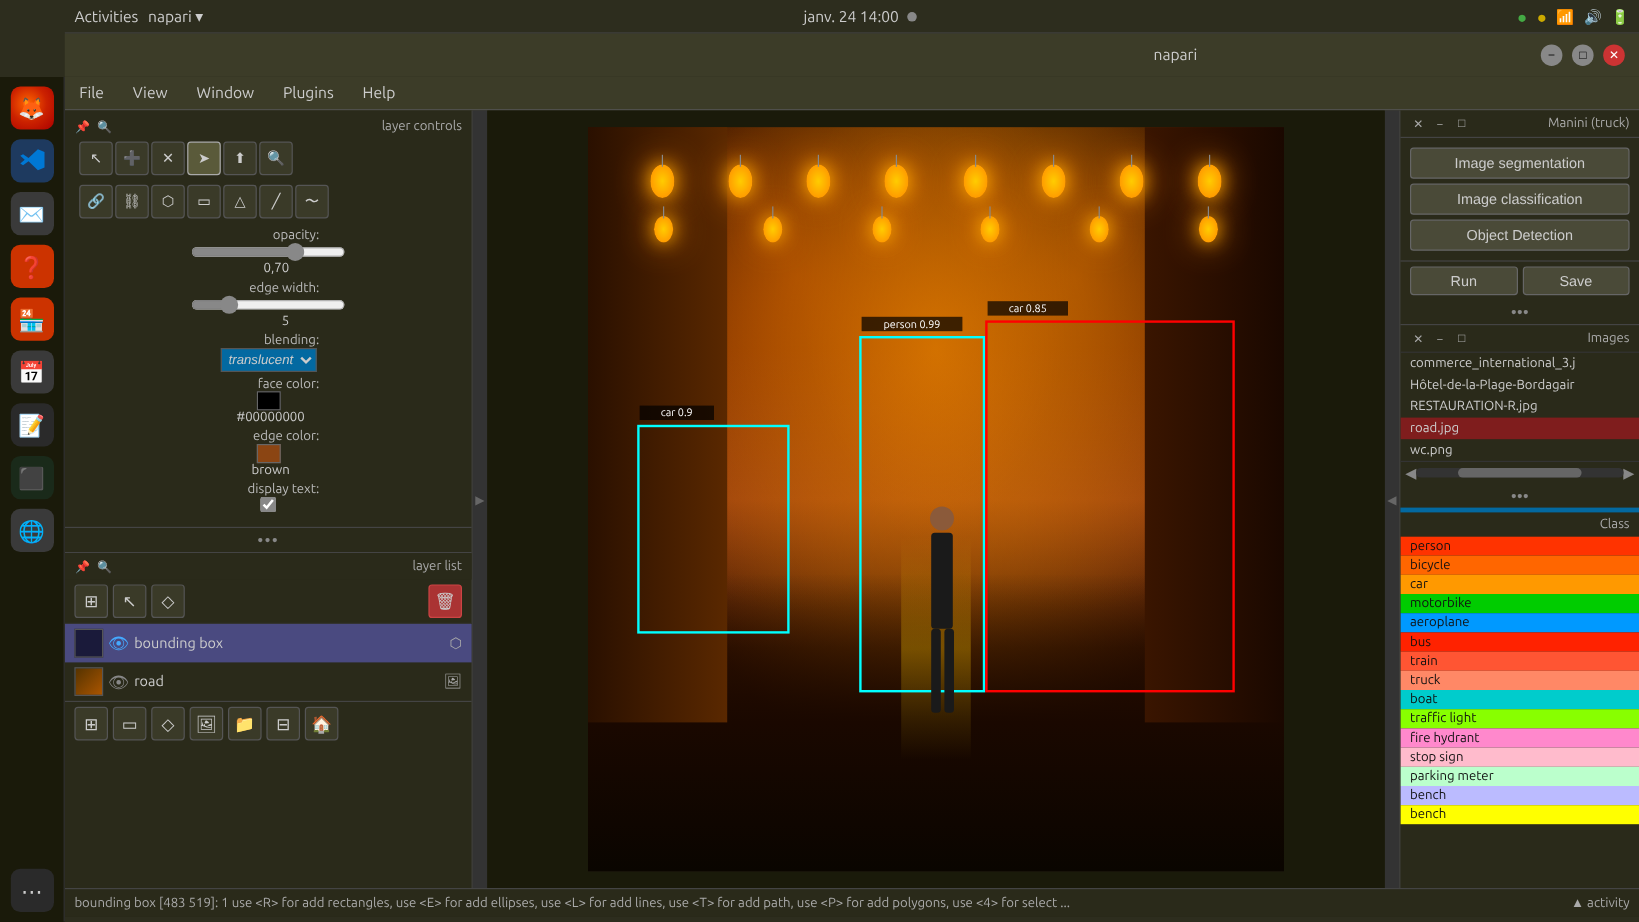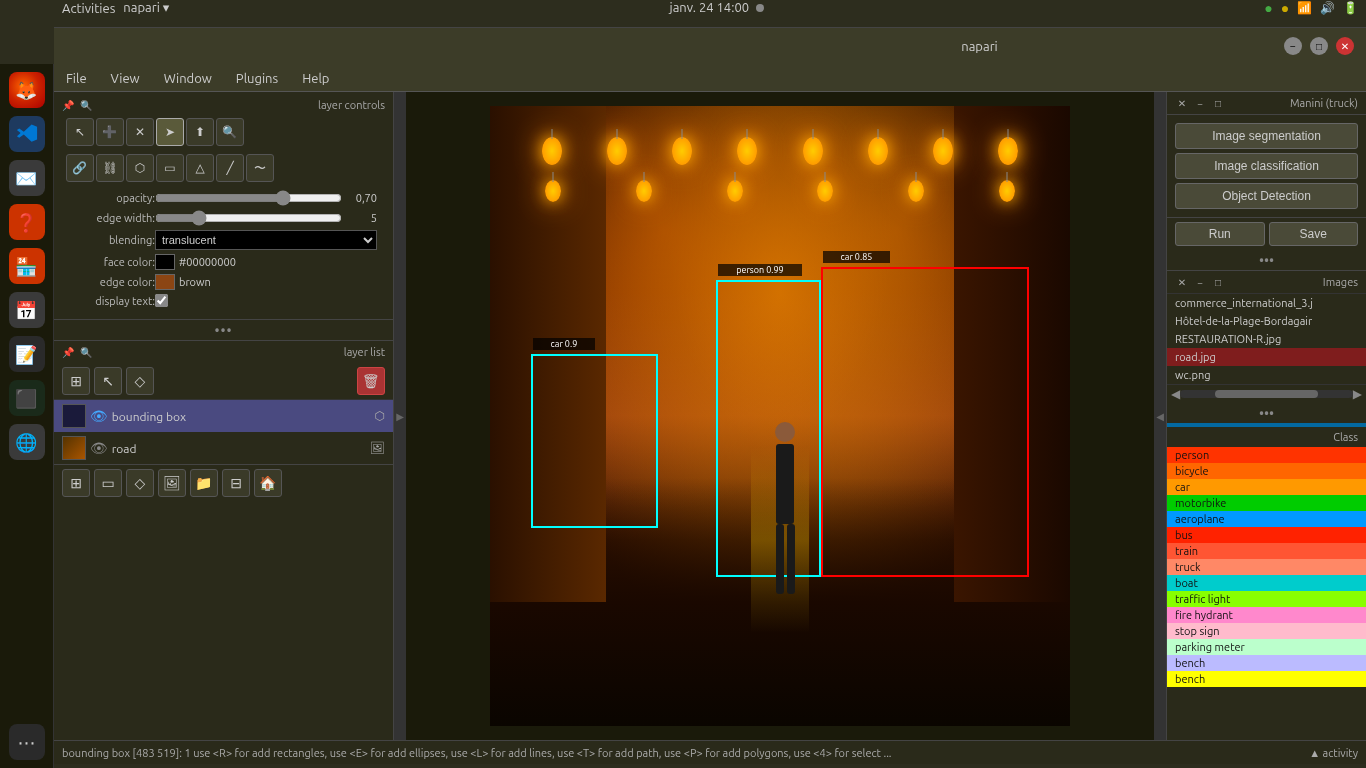"Activities" .system-bar { align-items: flex-start -> center }
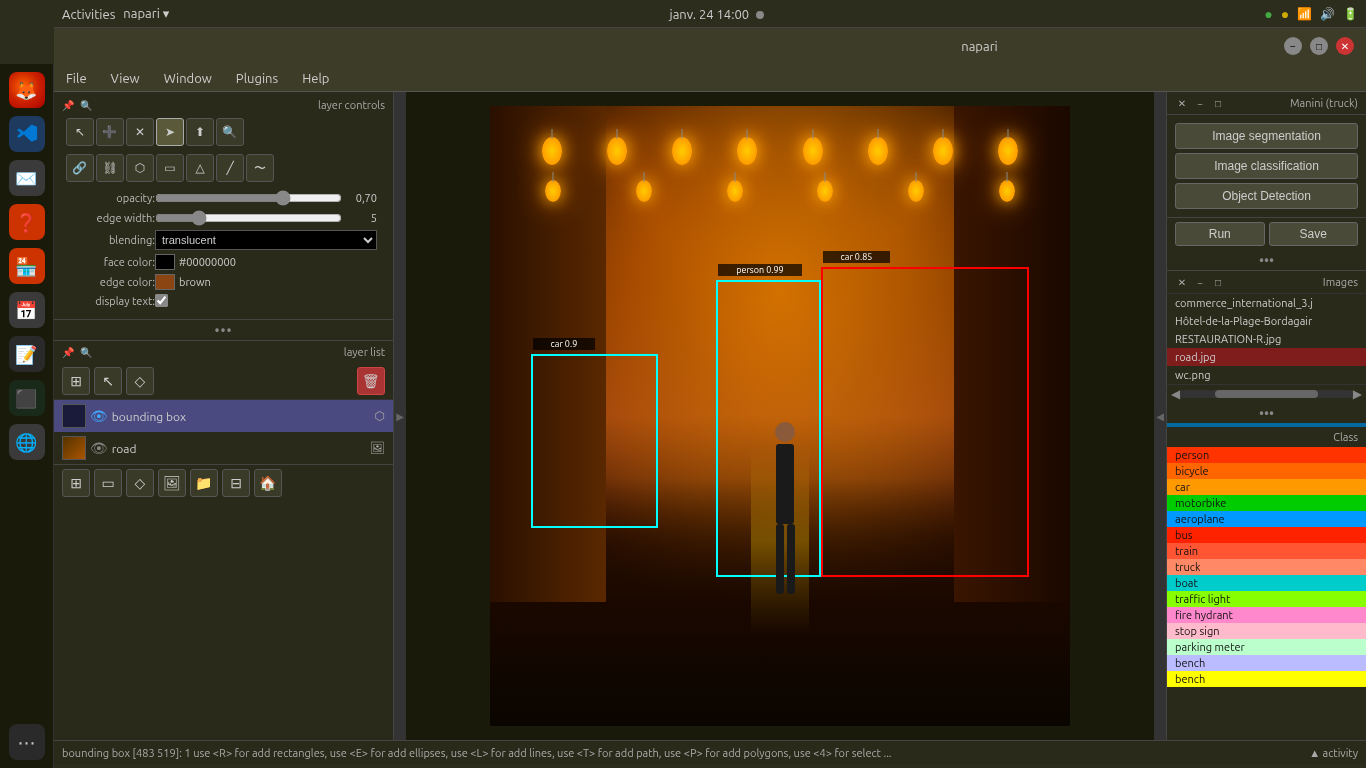"opacity:" .form-row { flex-direction: none -> column }
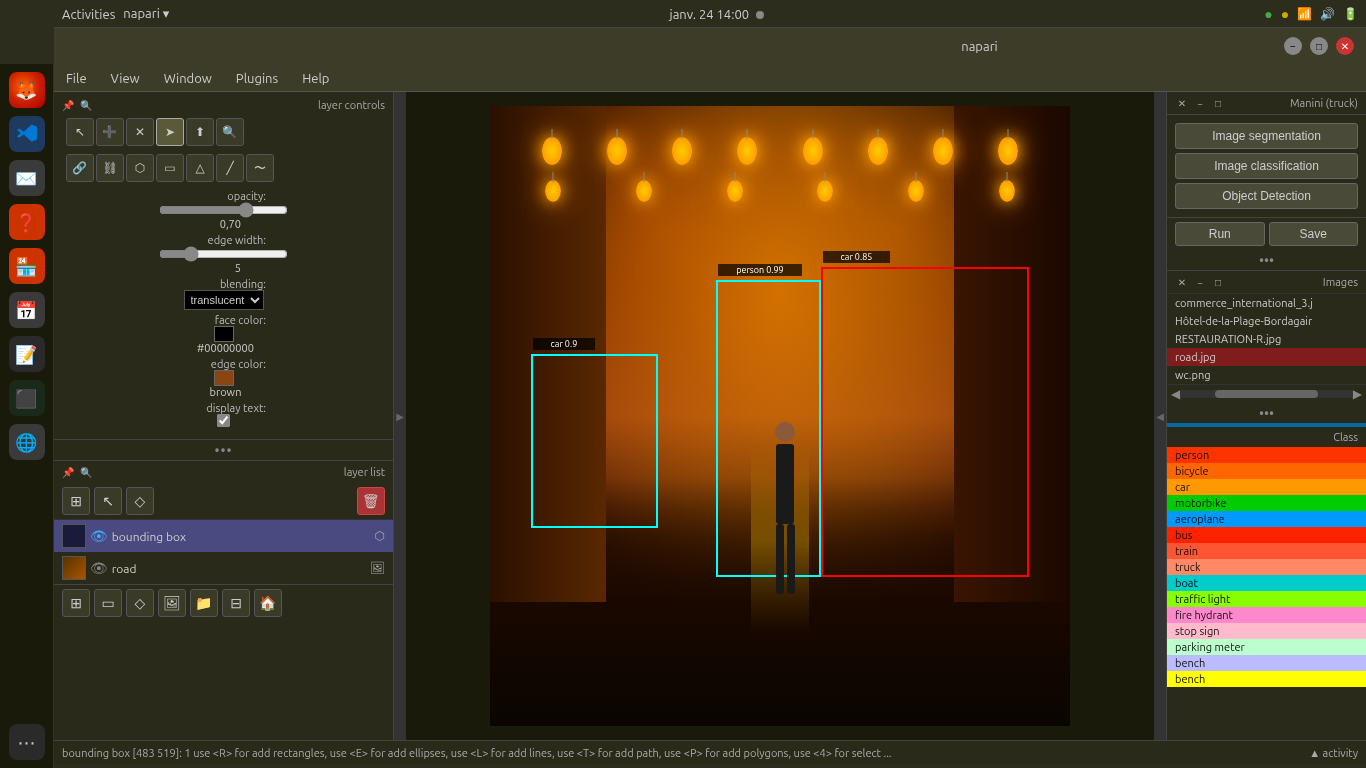"translucent" .form-select { background: #000000 -> #0369a1; font-style: none -> italic }
